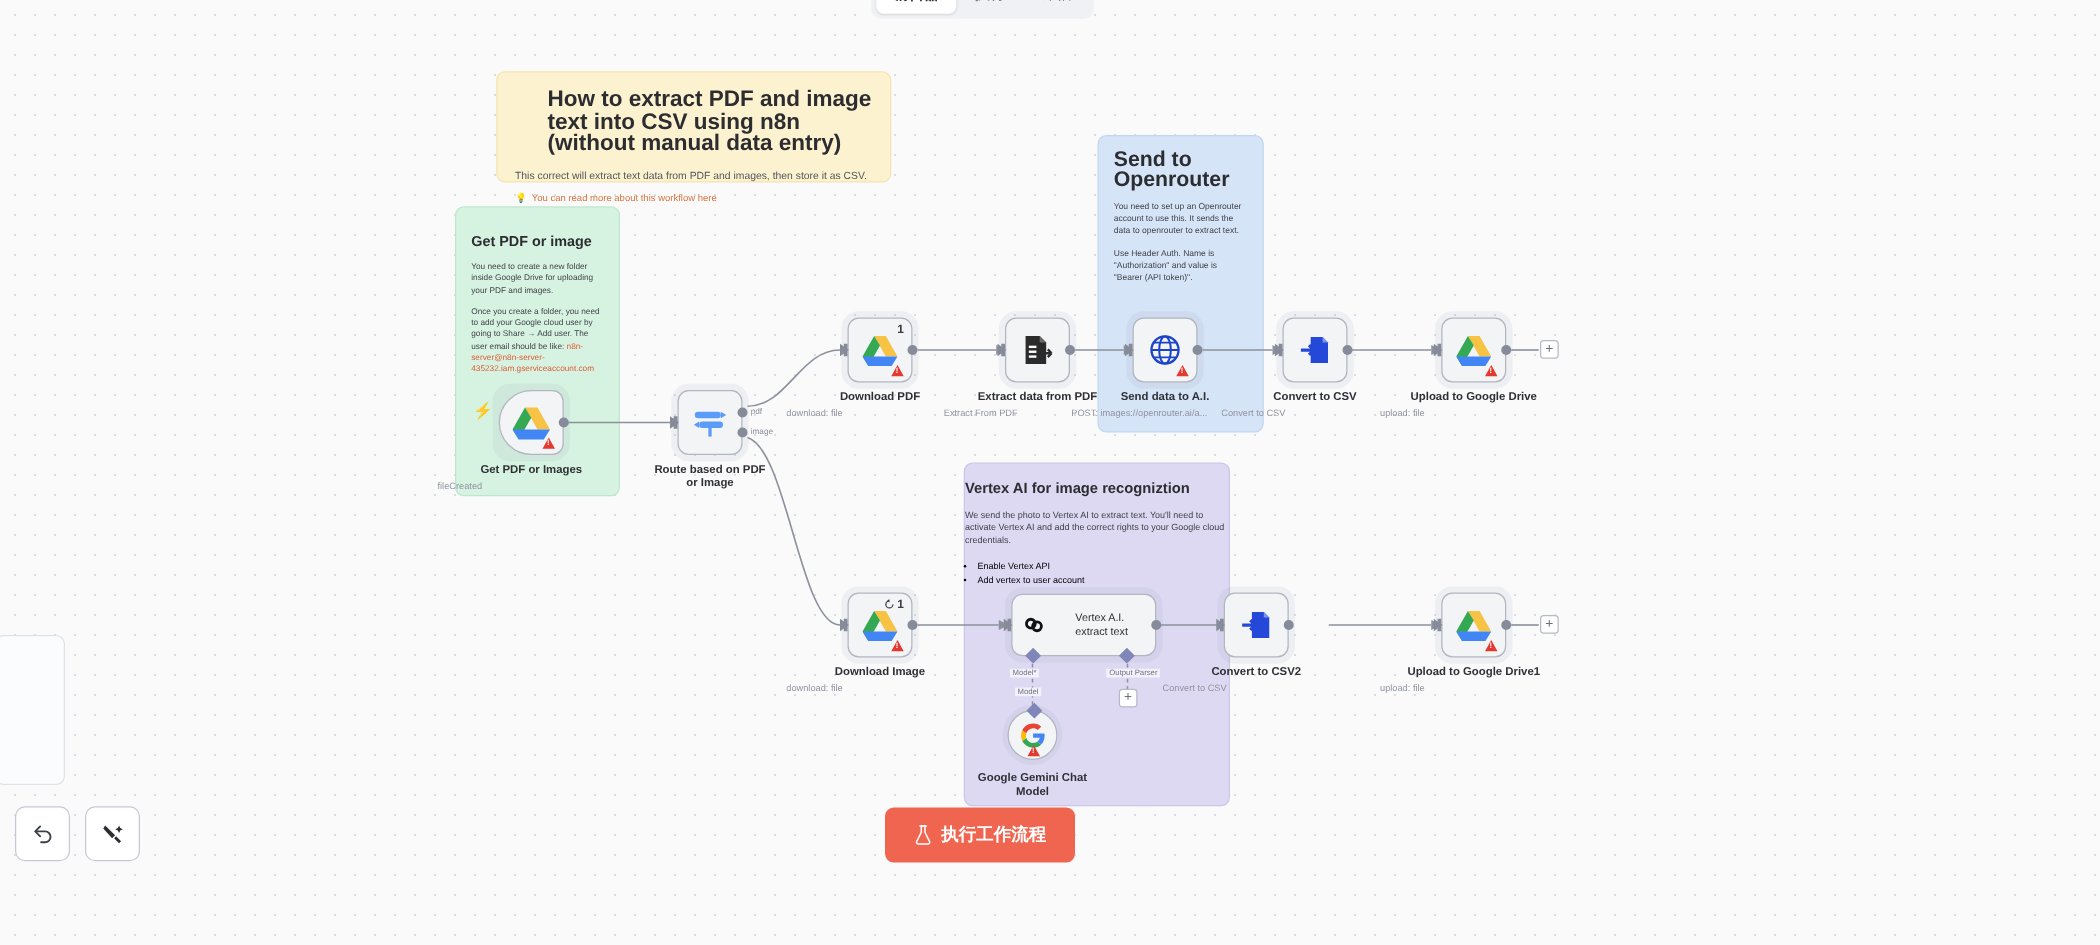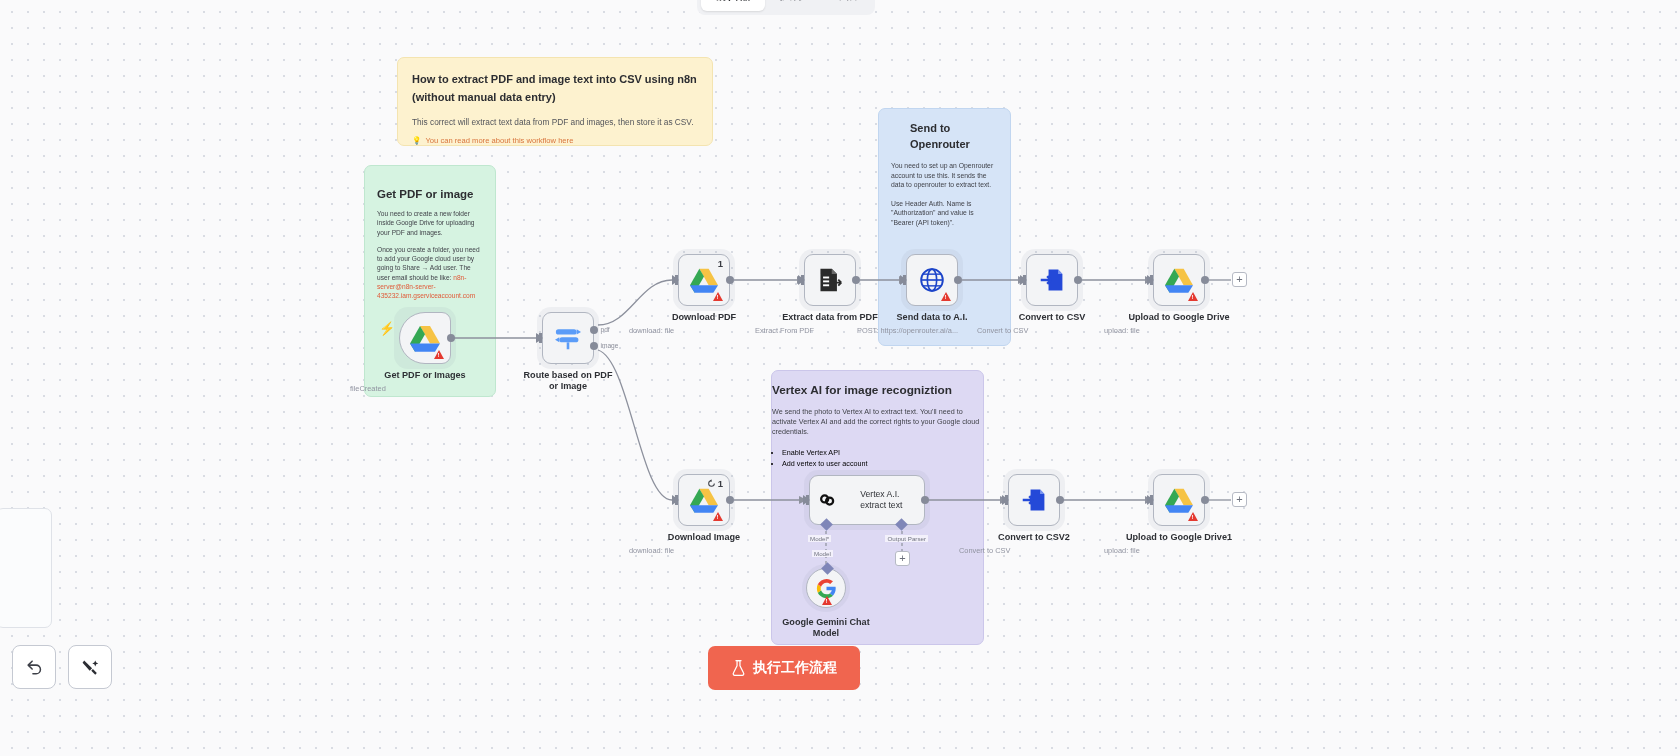"How to extract PDF and" #note-yellow .note-title { font-size: 11px -> 18px; margin-left: none -> 26px }
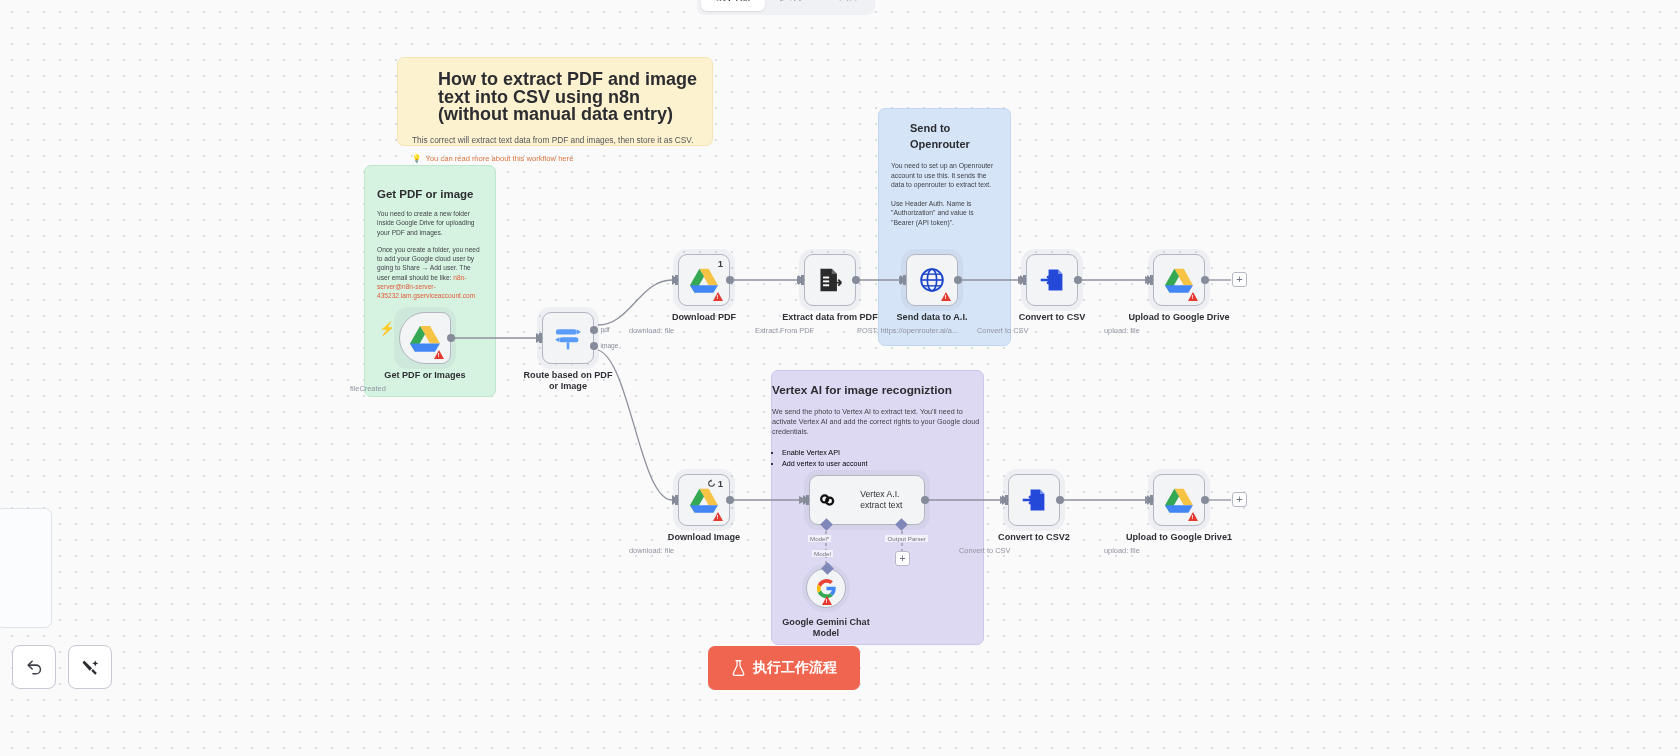"Send to Openrouter" #note-blue .note-title { font-size: 11px -> 17px; margin-left: 19px -> none }
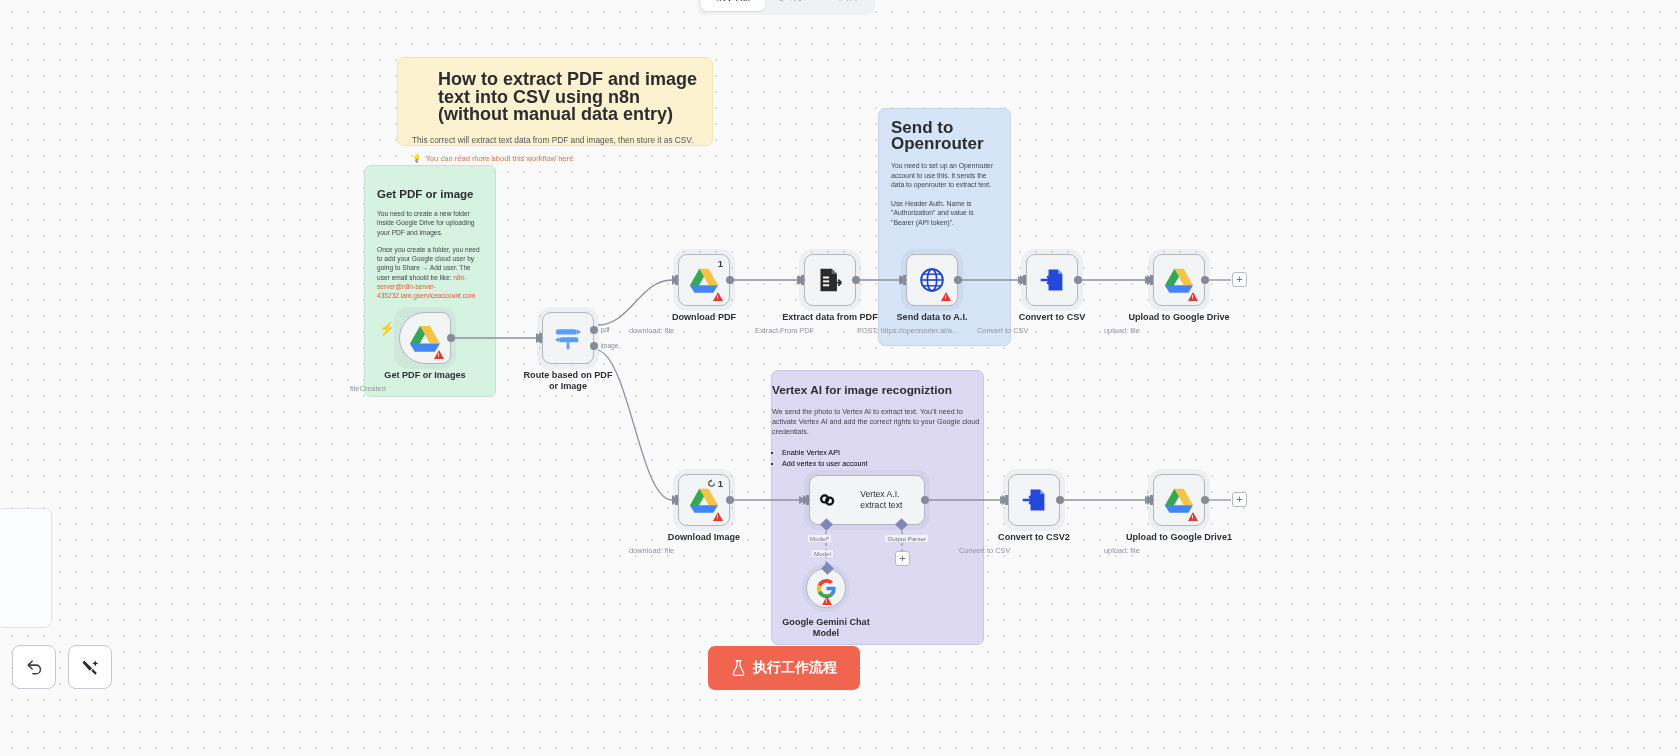"POST: https://openrouter.ai/a..." div.node-sub { text: https://openrouter.ai/a -> images://openrouter.ai/a }
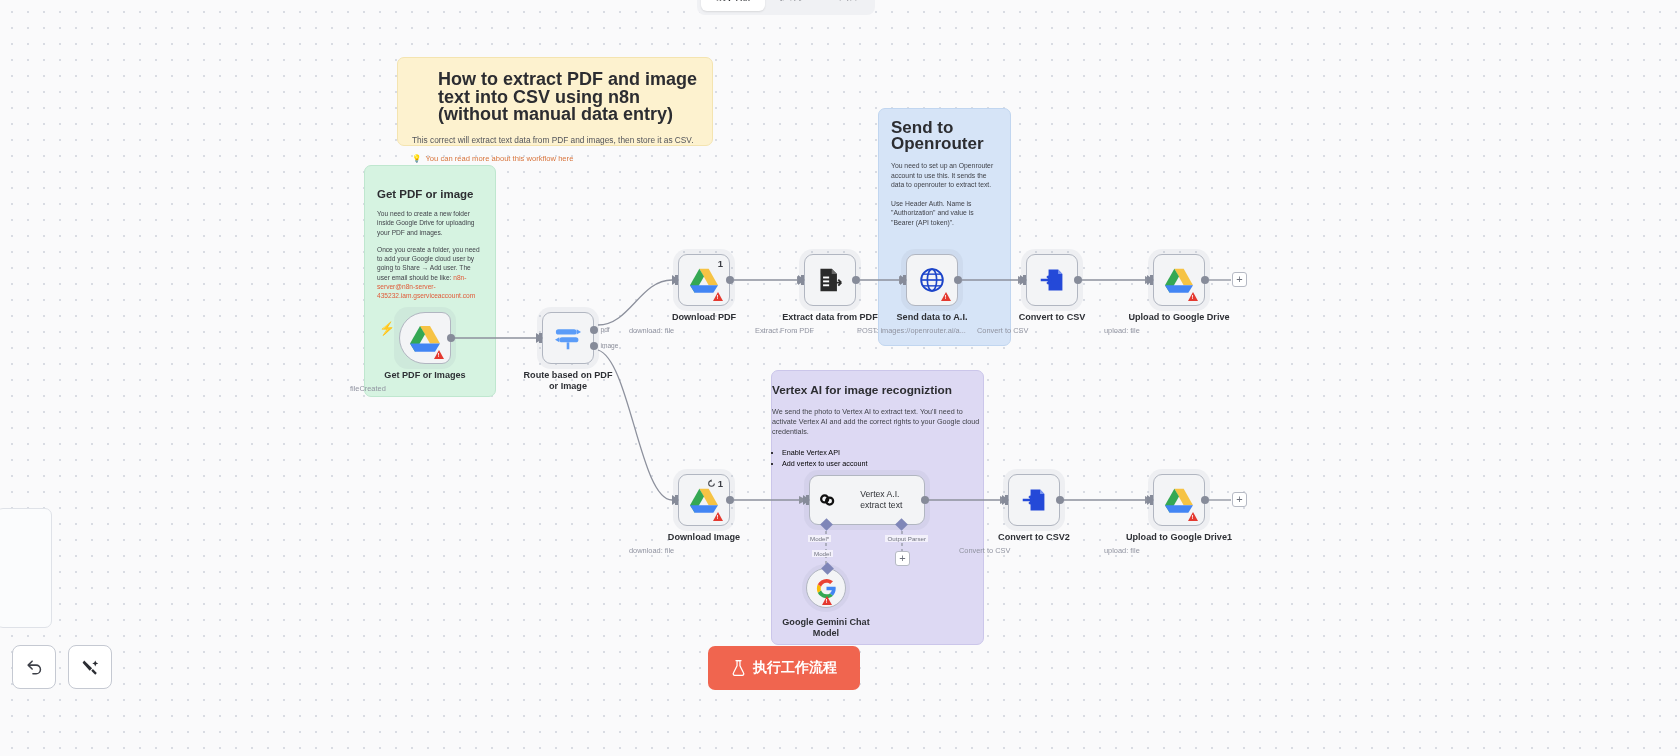"Convert to CSV2" div.node { left: 1008px -> 979px }
